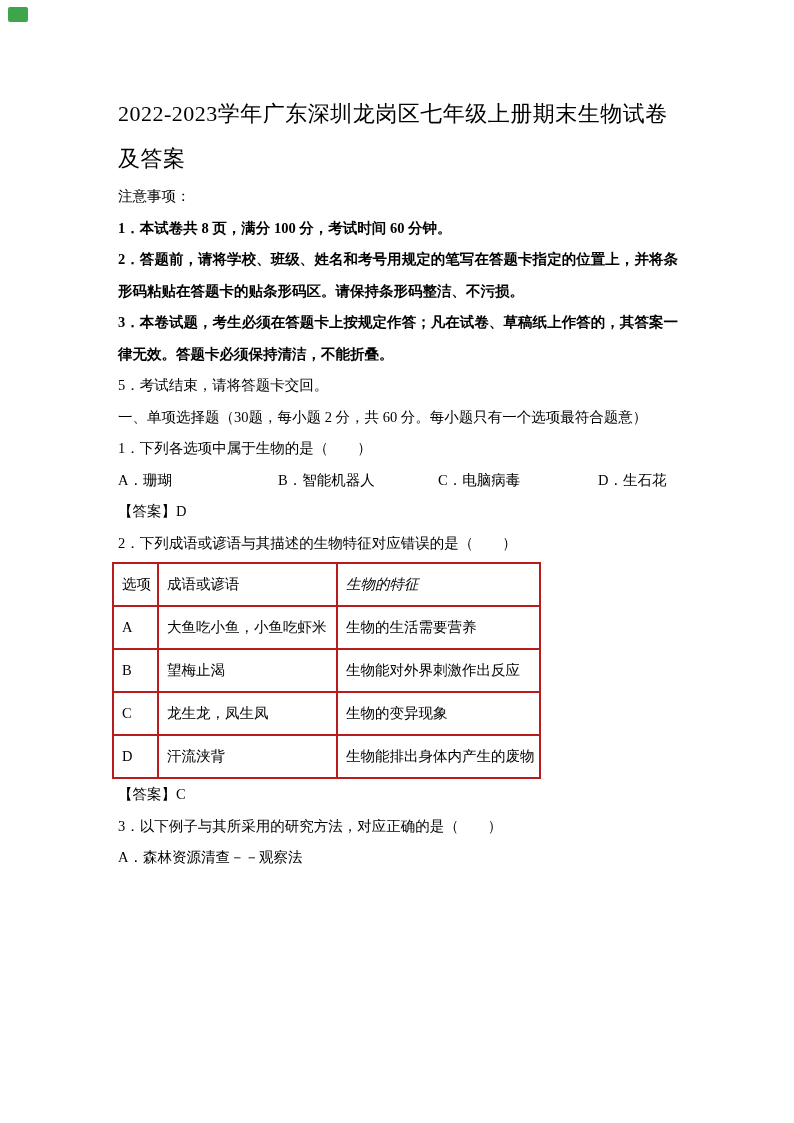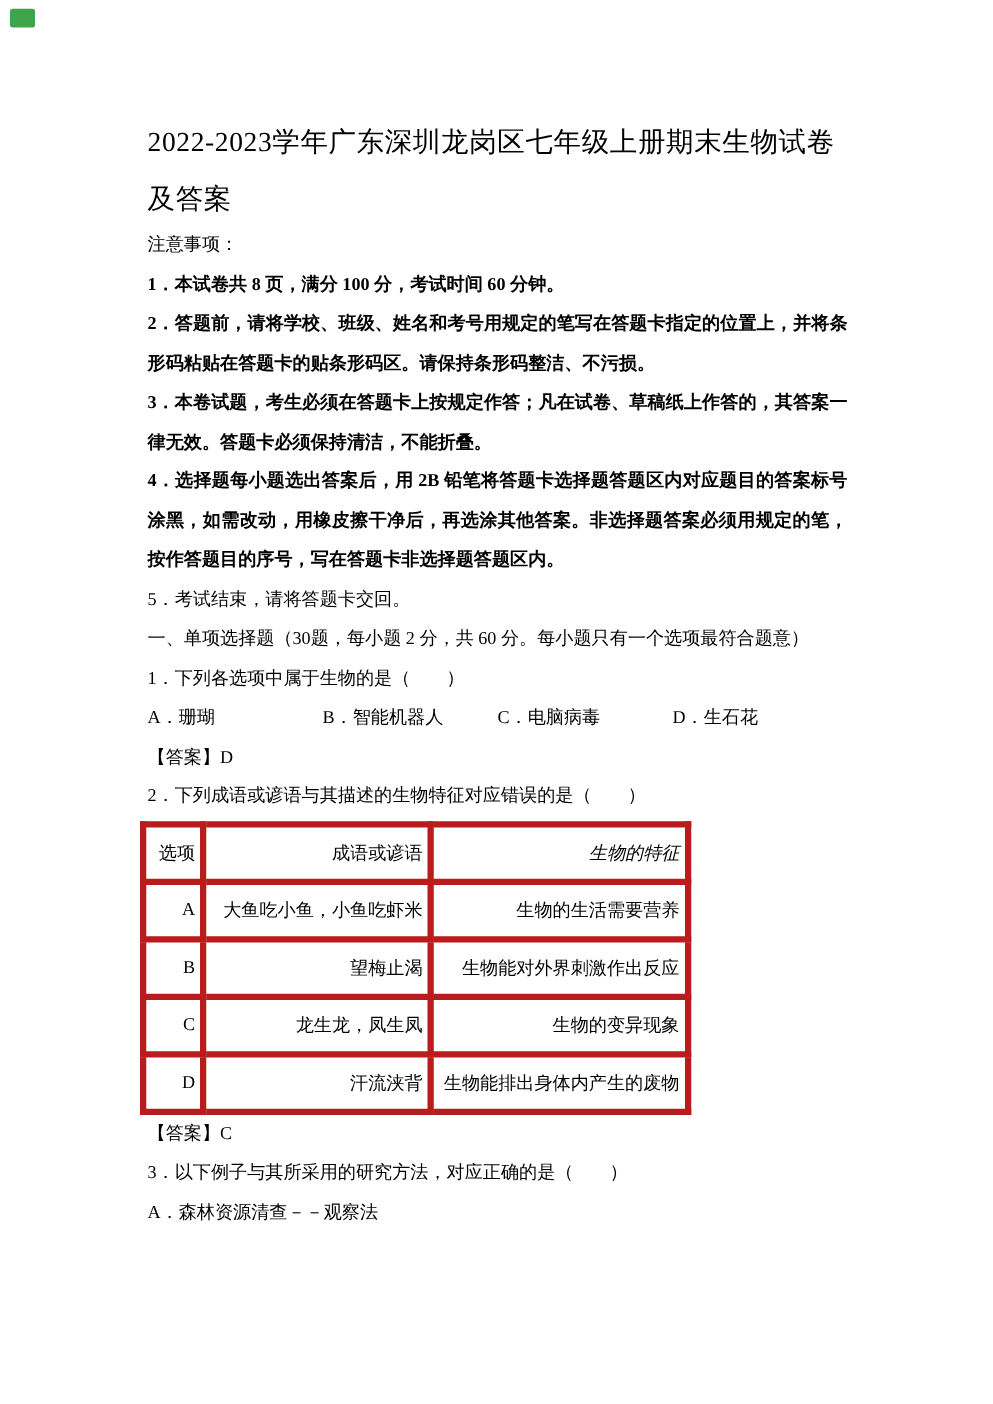"4．选择题每小题选出答案后，用 2B" p.line { html: <p>4．选择题每小题选出答案后，用 2B 铅笔将答题卡选择题答题区内对应题目的答案标号涂黑，如需改动，用橡皮擦干净后，再选涂其他答案。非选择题答案必须用规定的笔，按作答题目的序号，写在答题卡非选择题答题区内。</p> -> none }
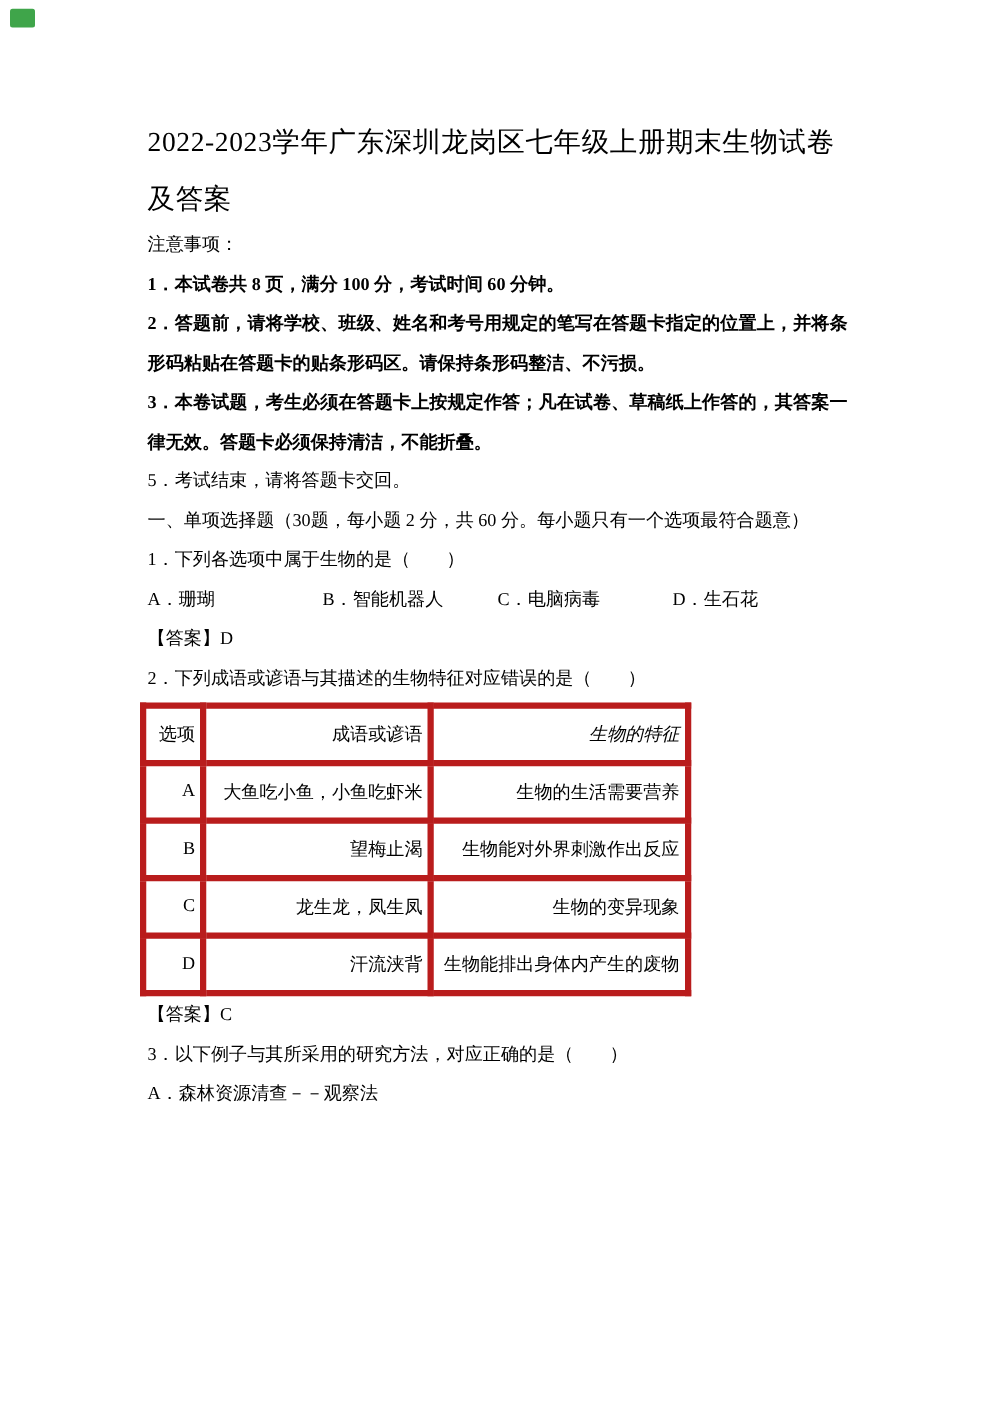"A．珊瑚" .opts-row { gap: none -> 20px }
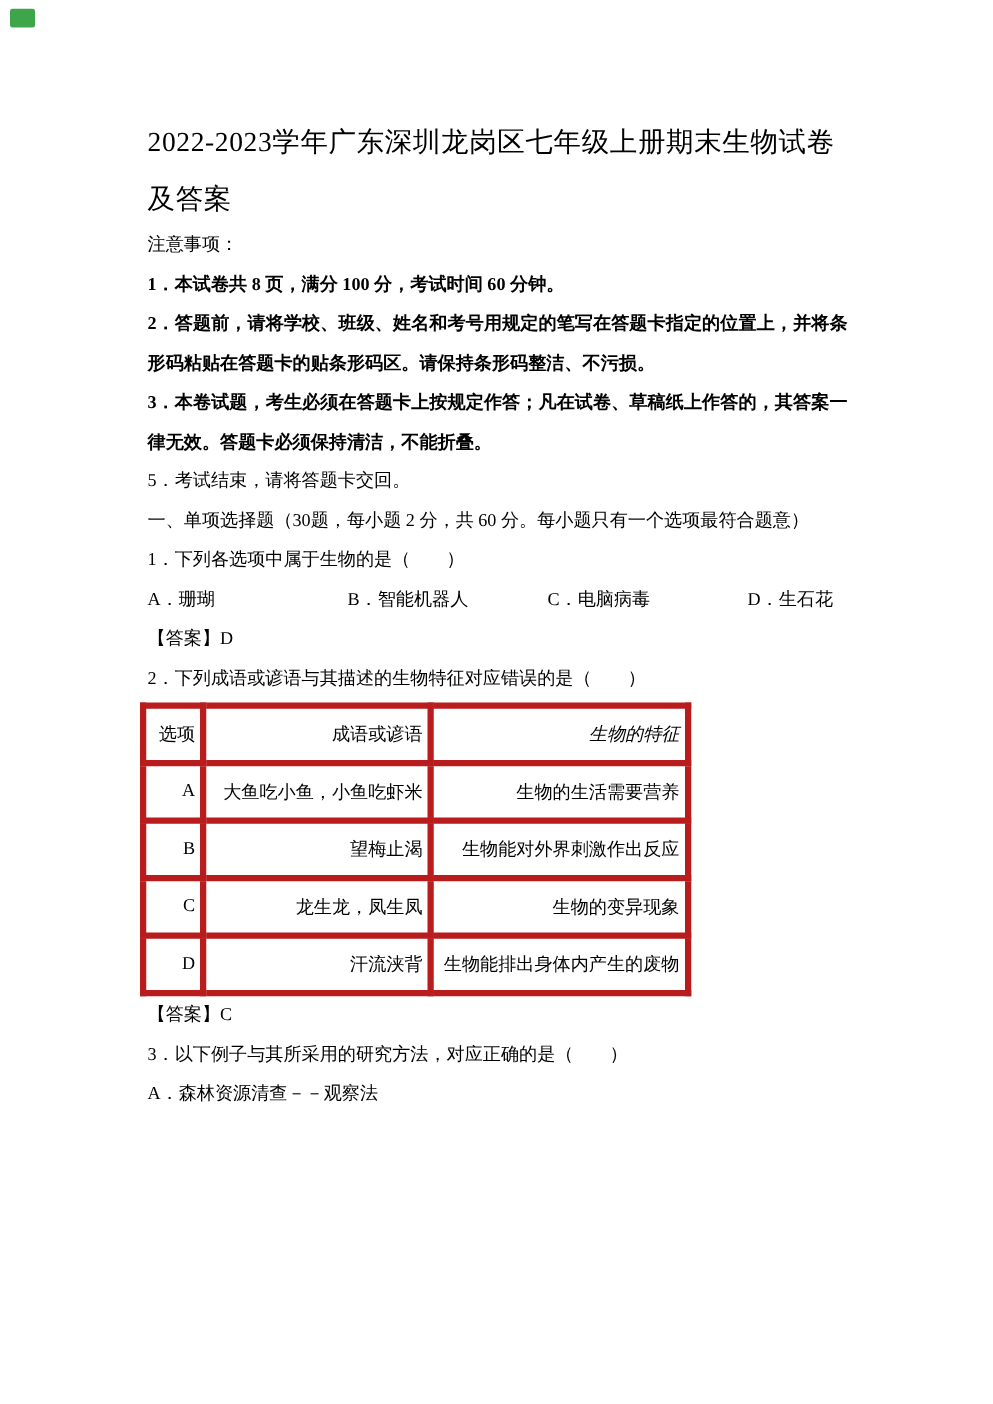"选项" .q-table th, .q-table td { border: 5px solid #b91c1c -> 2px solid #b91c1c; text-align: right -> left }
